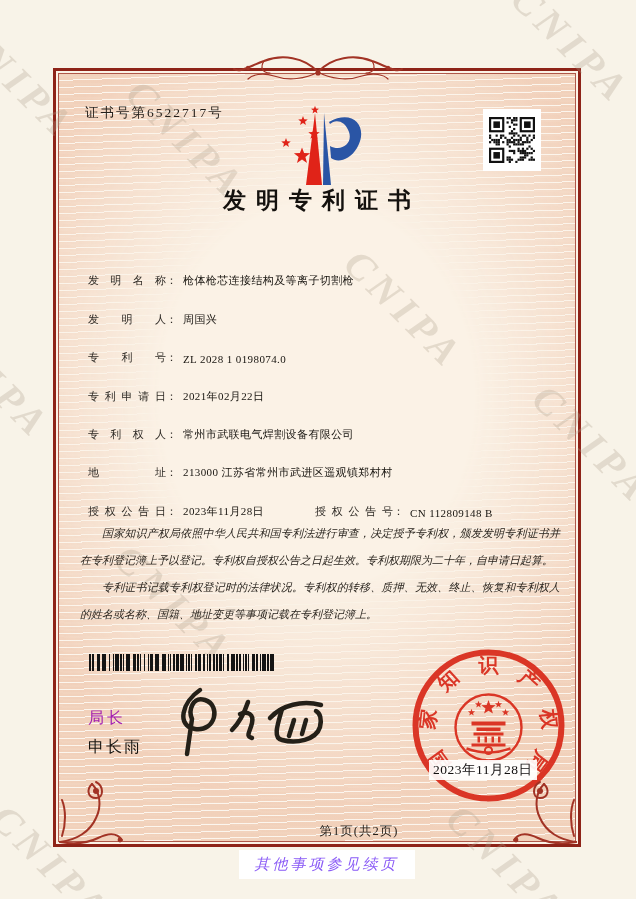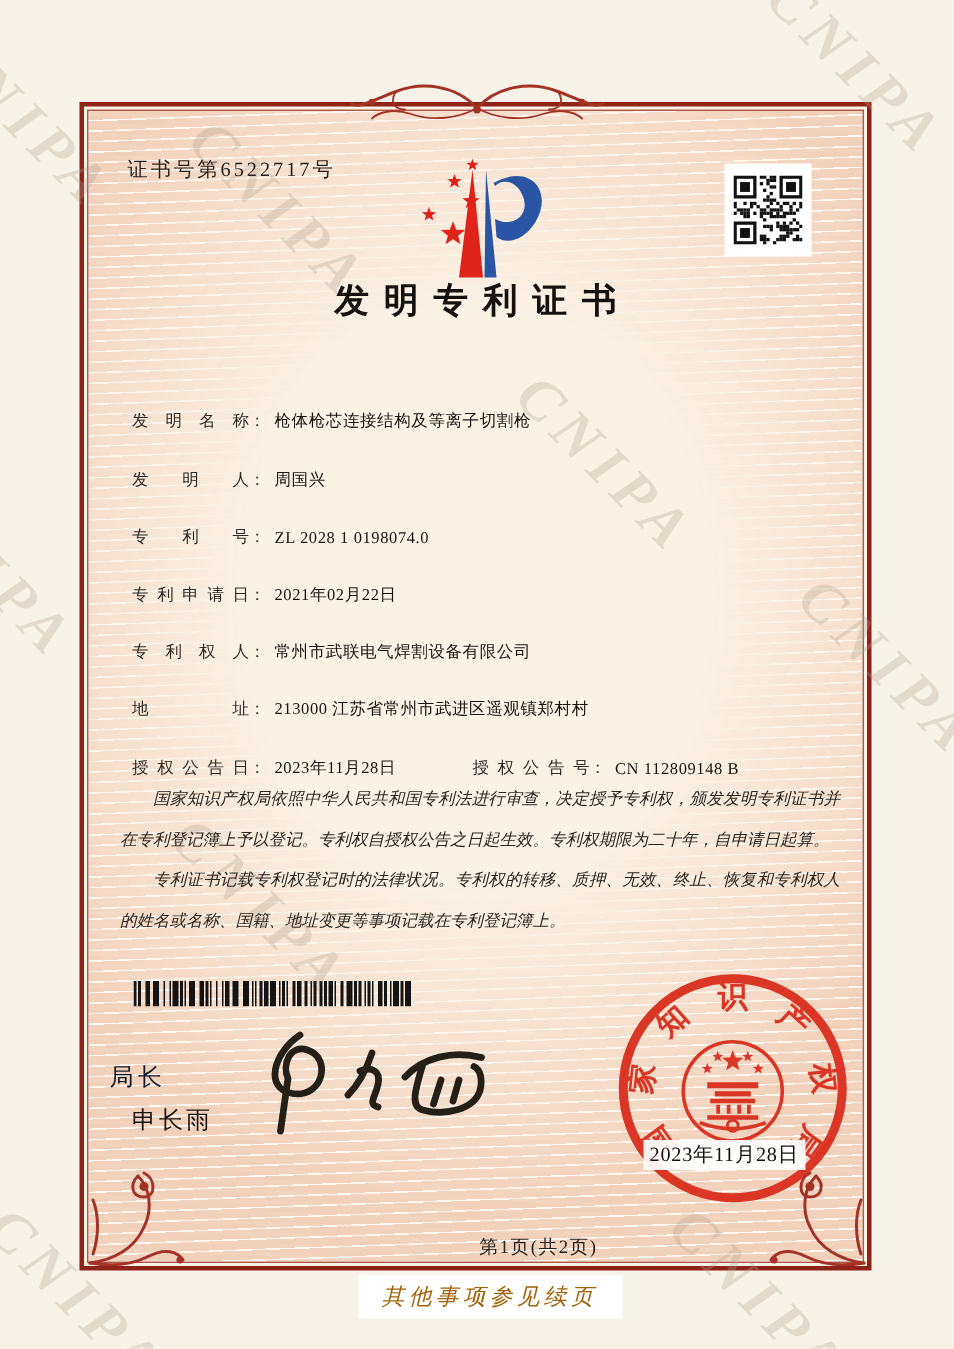"局长" .signer-role { color: #0f172a -> #a21caf; left: 73px -> 88px }
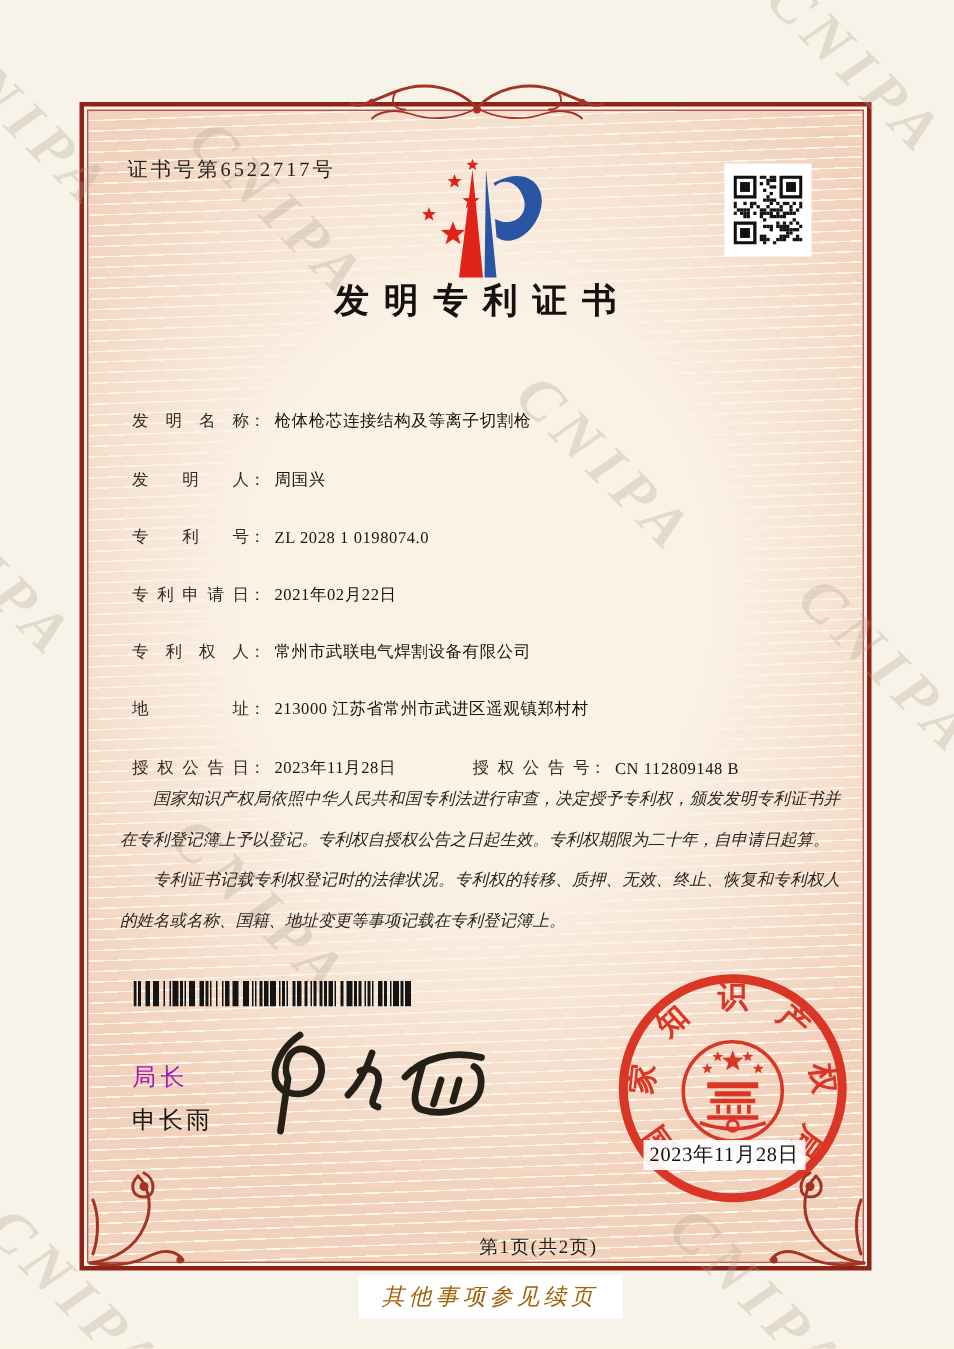"其他事项参见续页" .footer-note { color: #a16207 -> #8b5cf6 }
